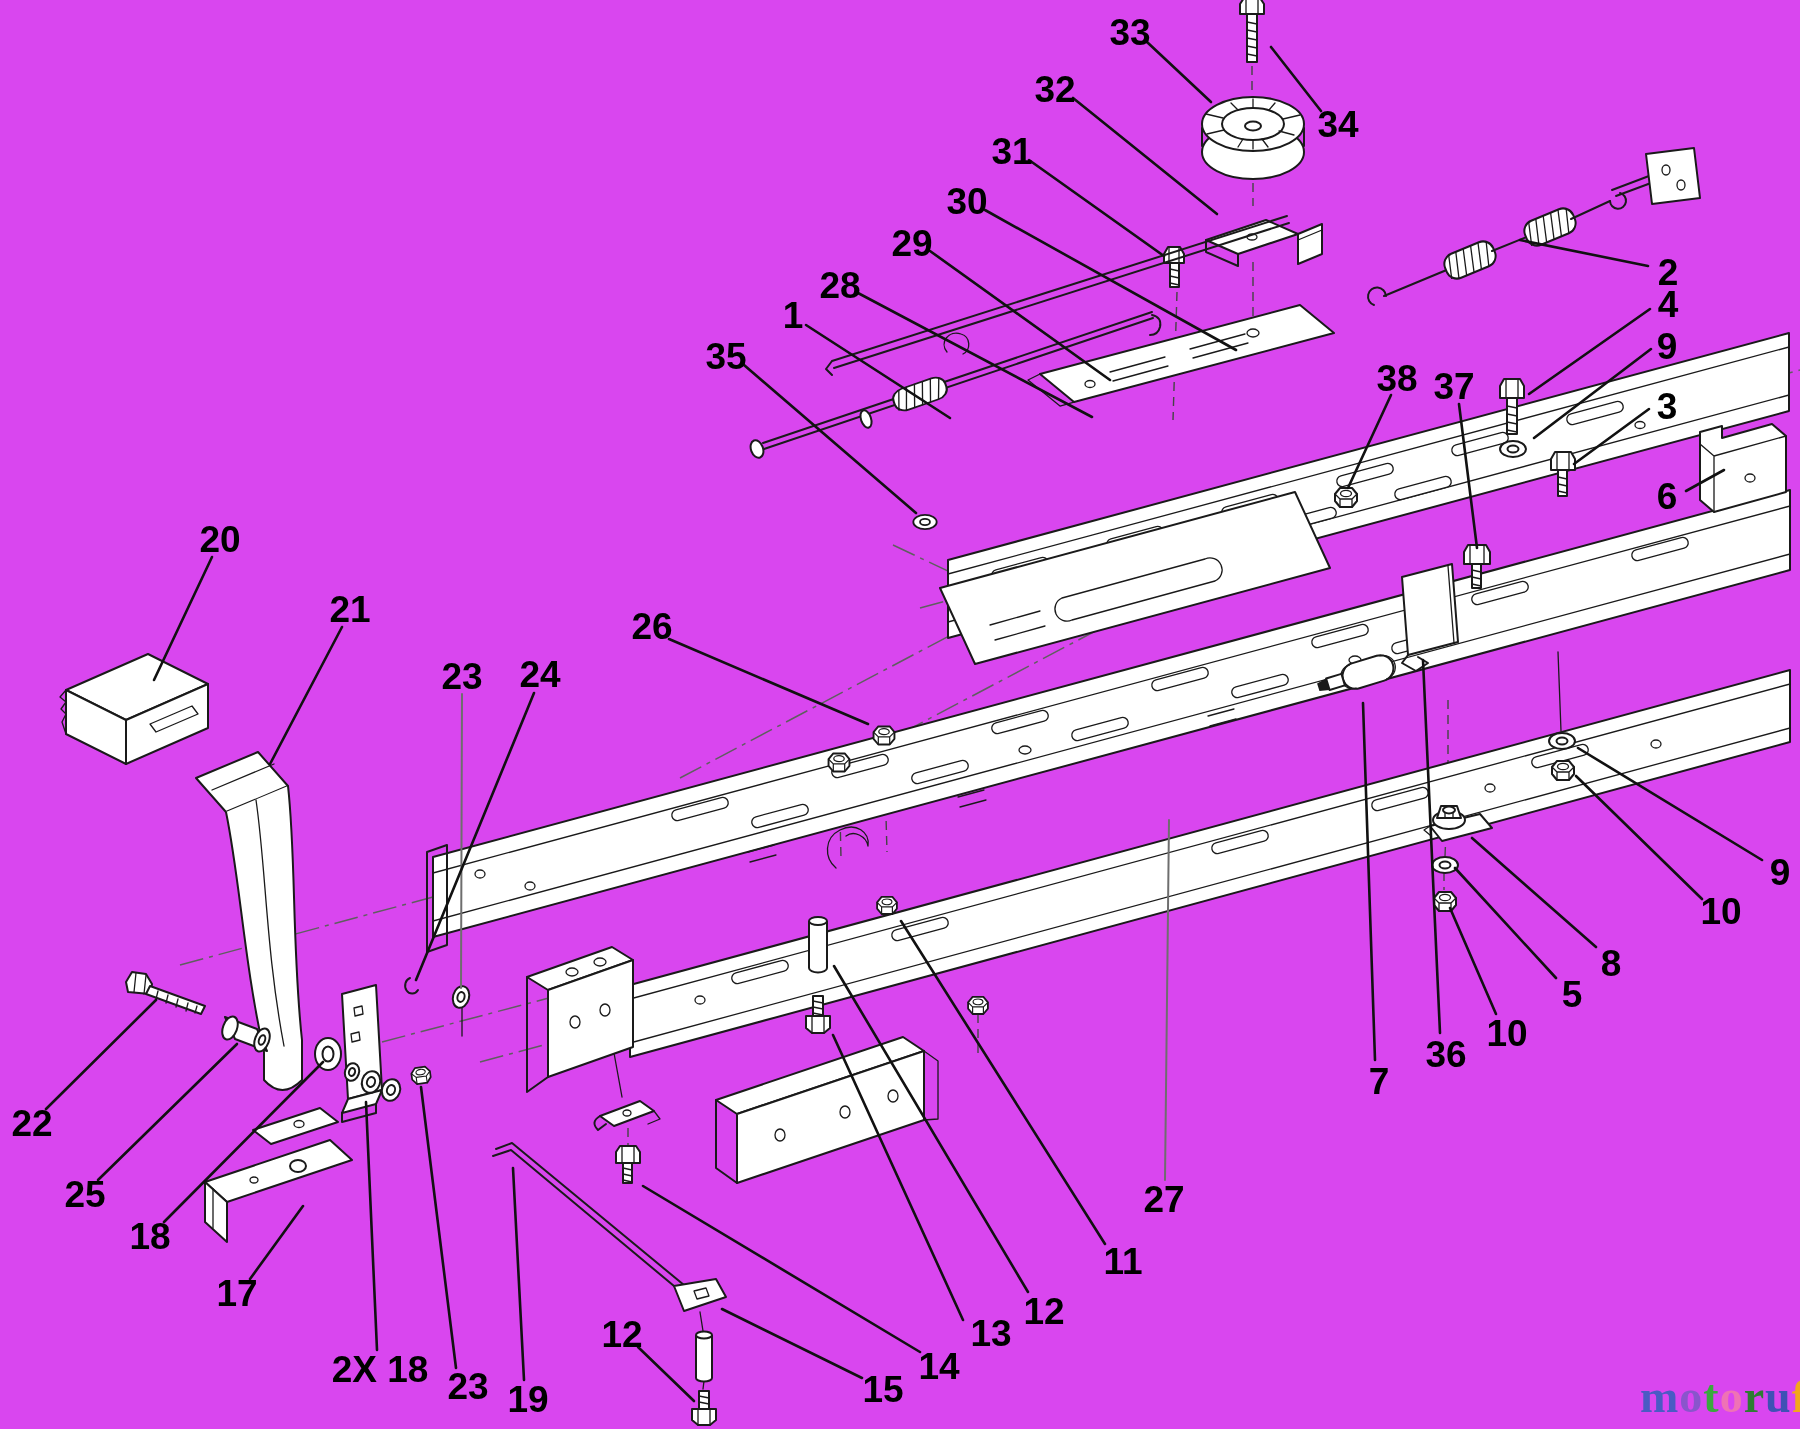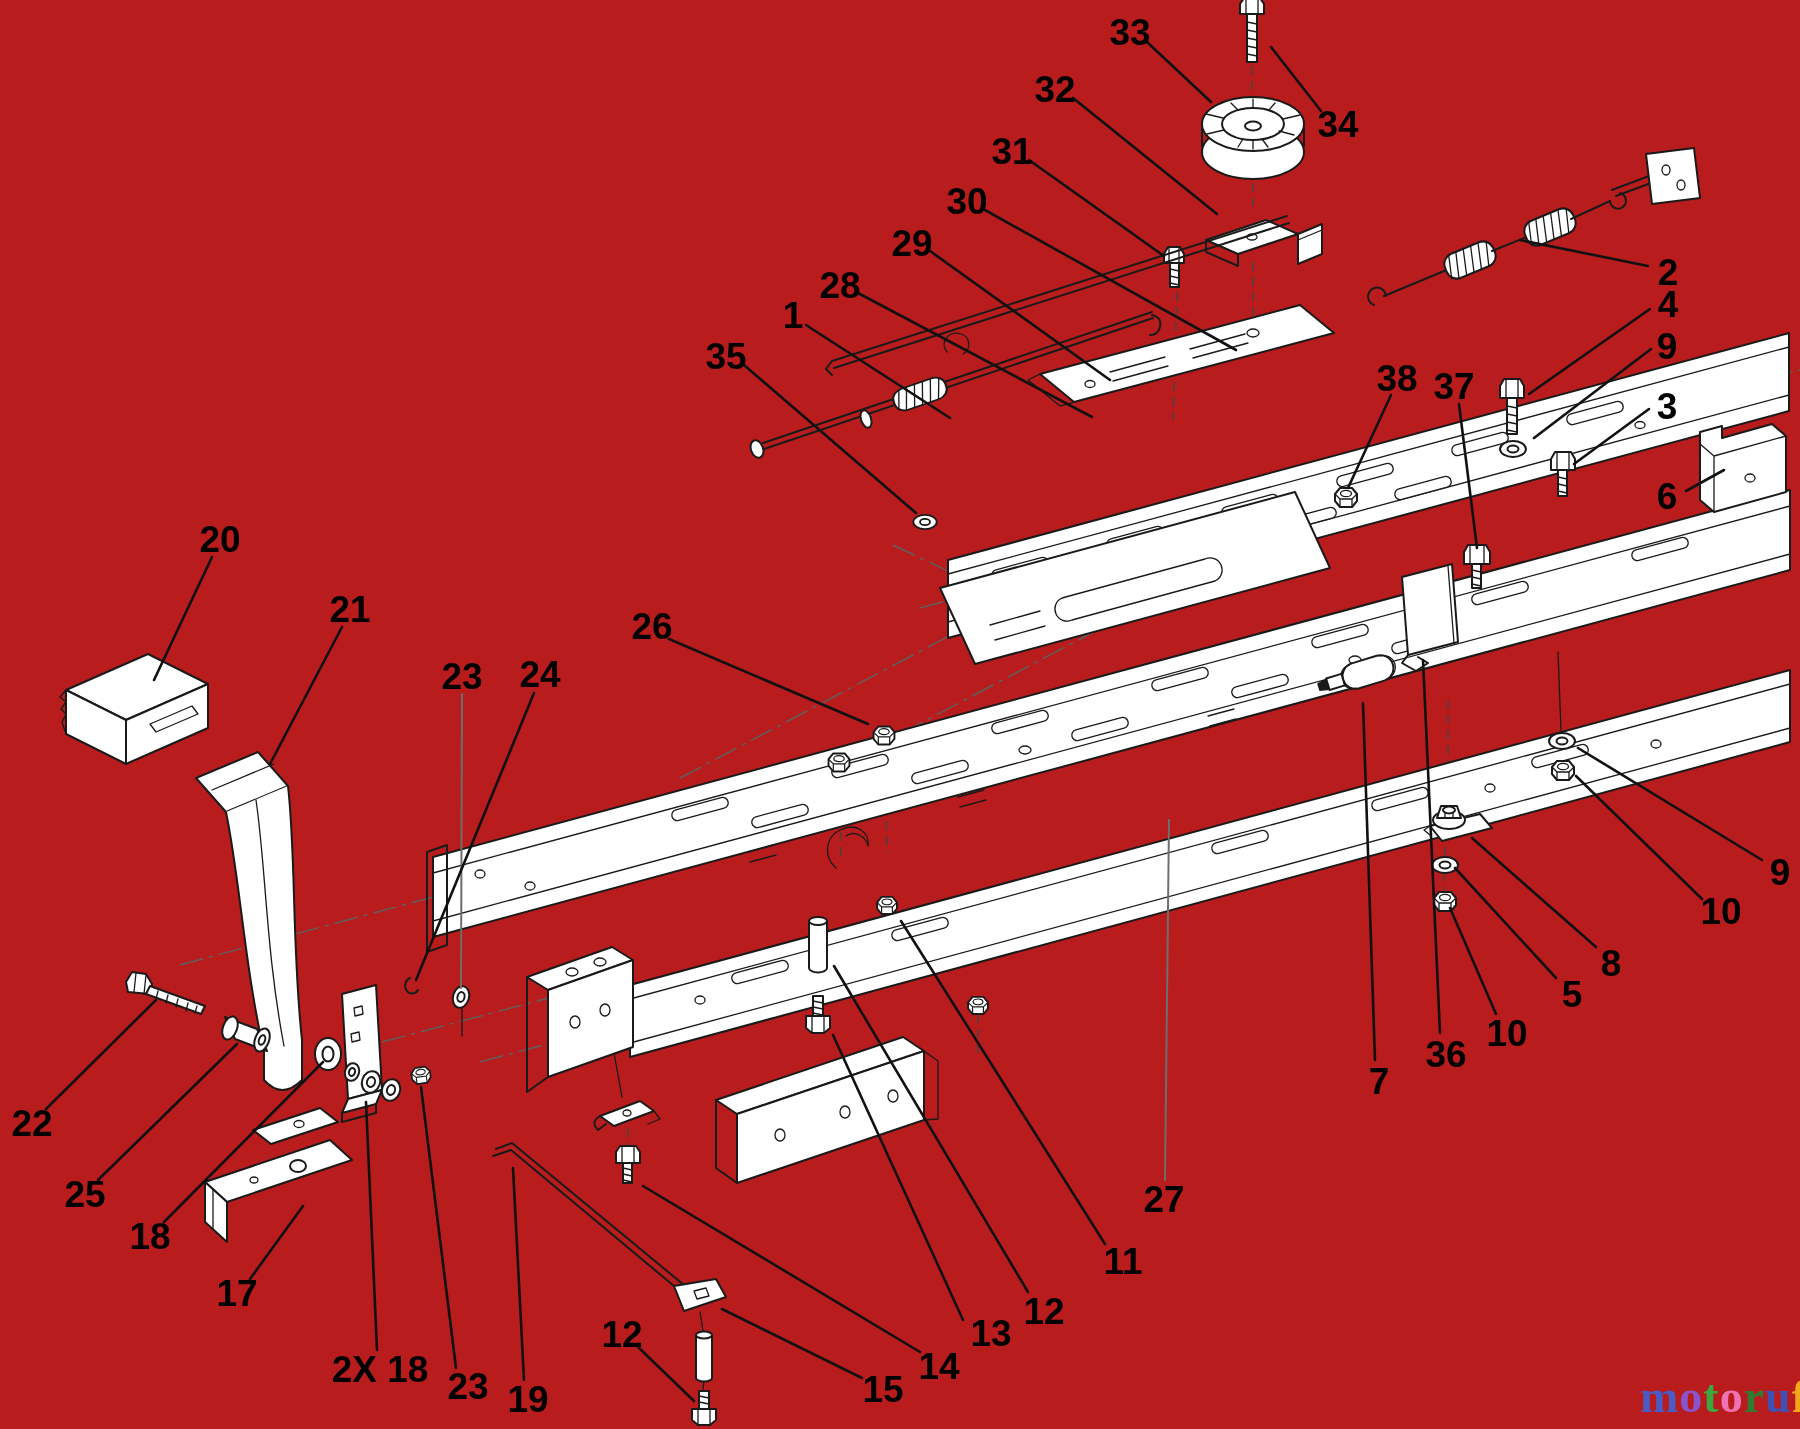"33" #stage { background: #b91c1c -> #d946ef }
